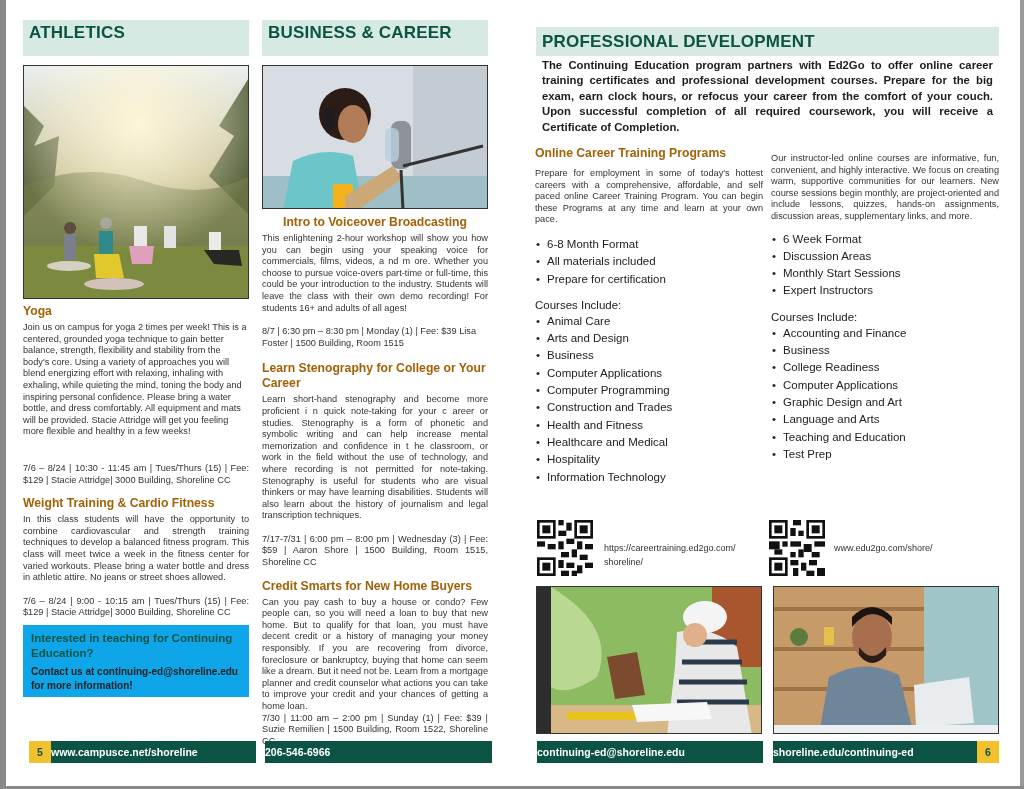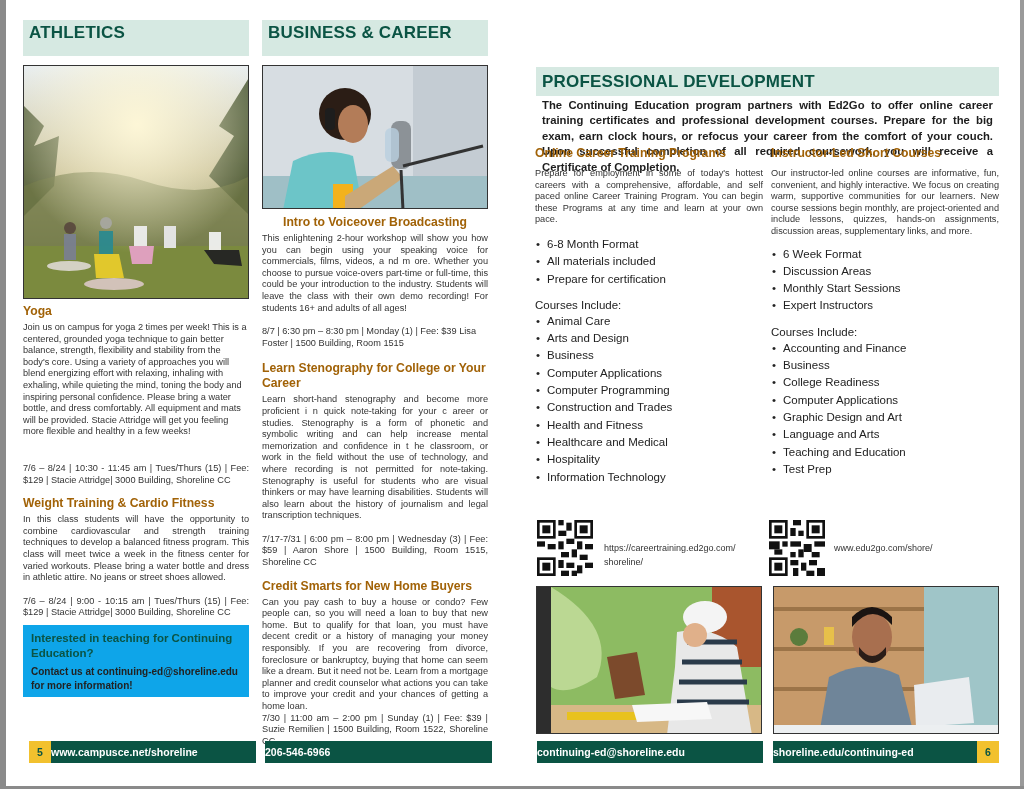"PROFESSIONAL DEVELOPMENT" div.col { margin-top: 40px -> none }
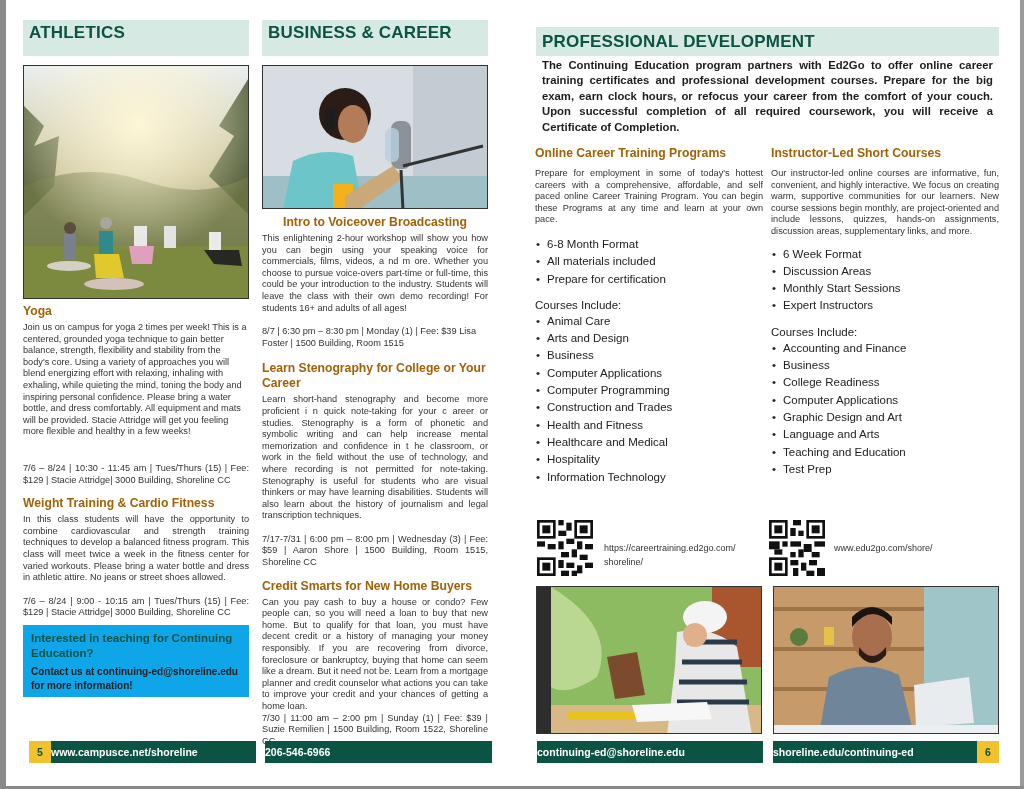"Instructor-Led Short Courses" div.h3 { html: <div>Instructor-Led Short Courses</div> -> none }
